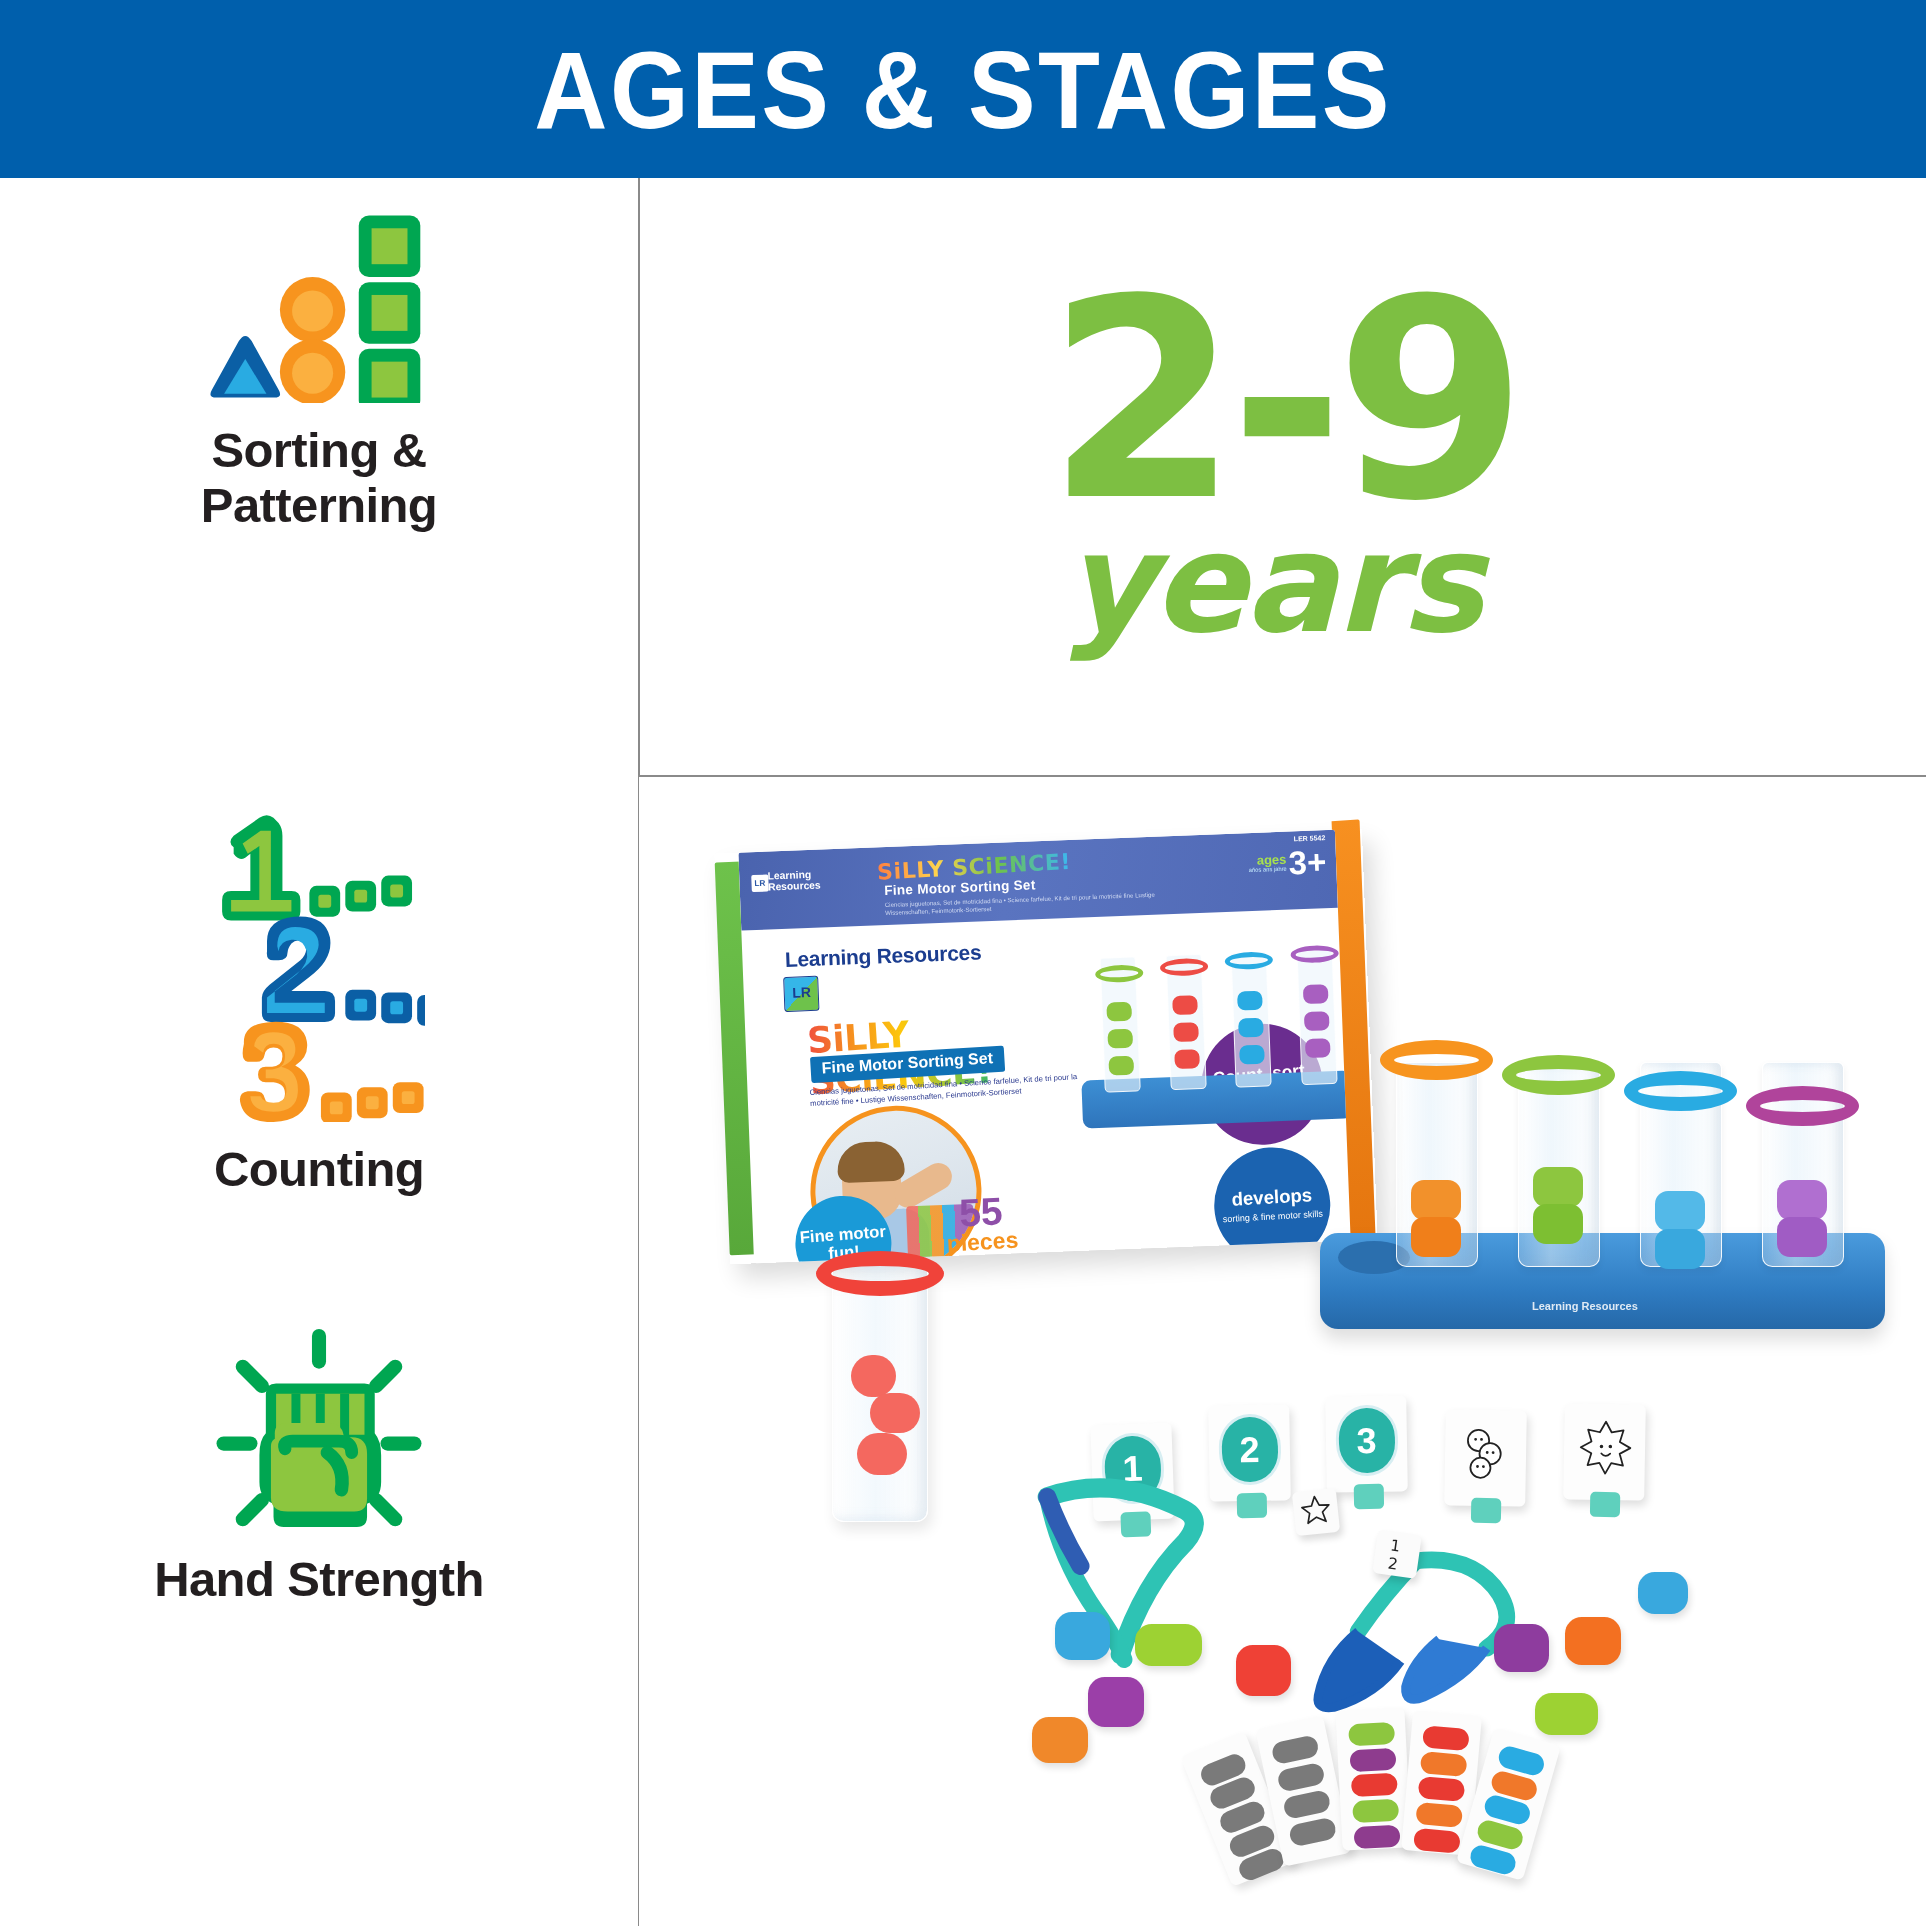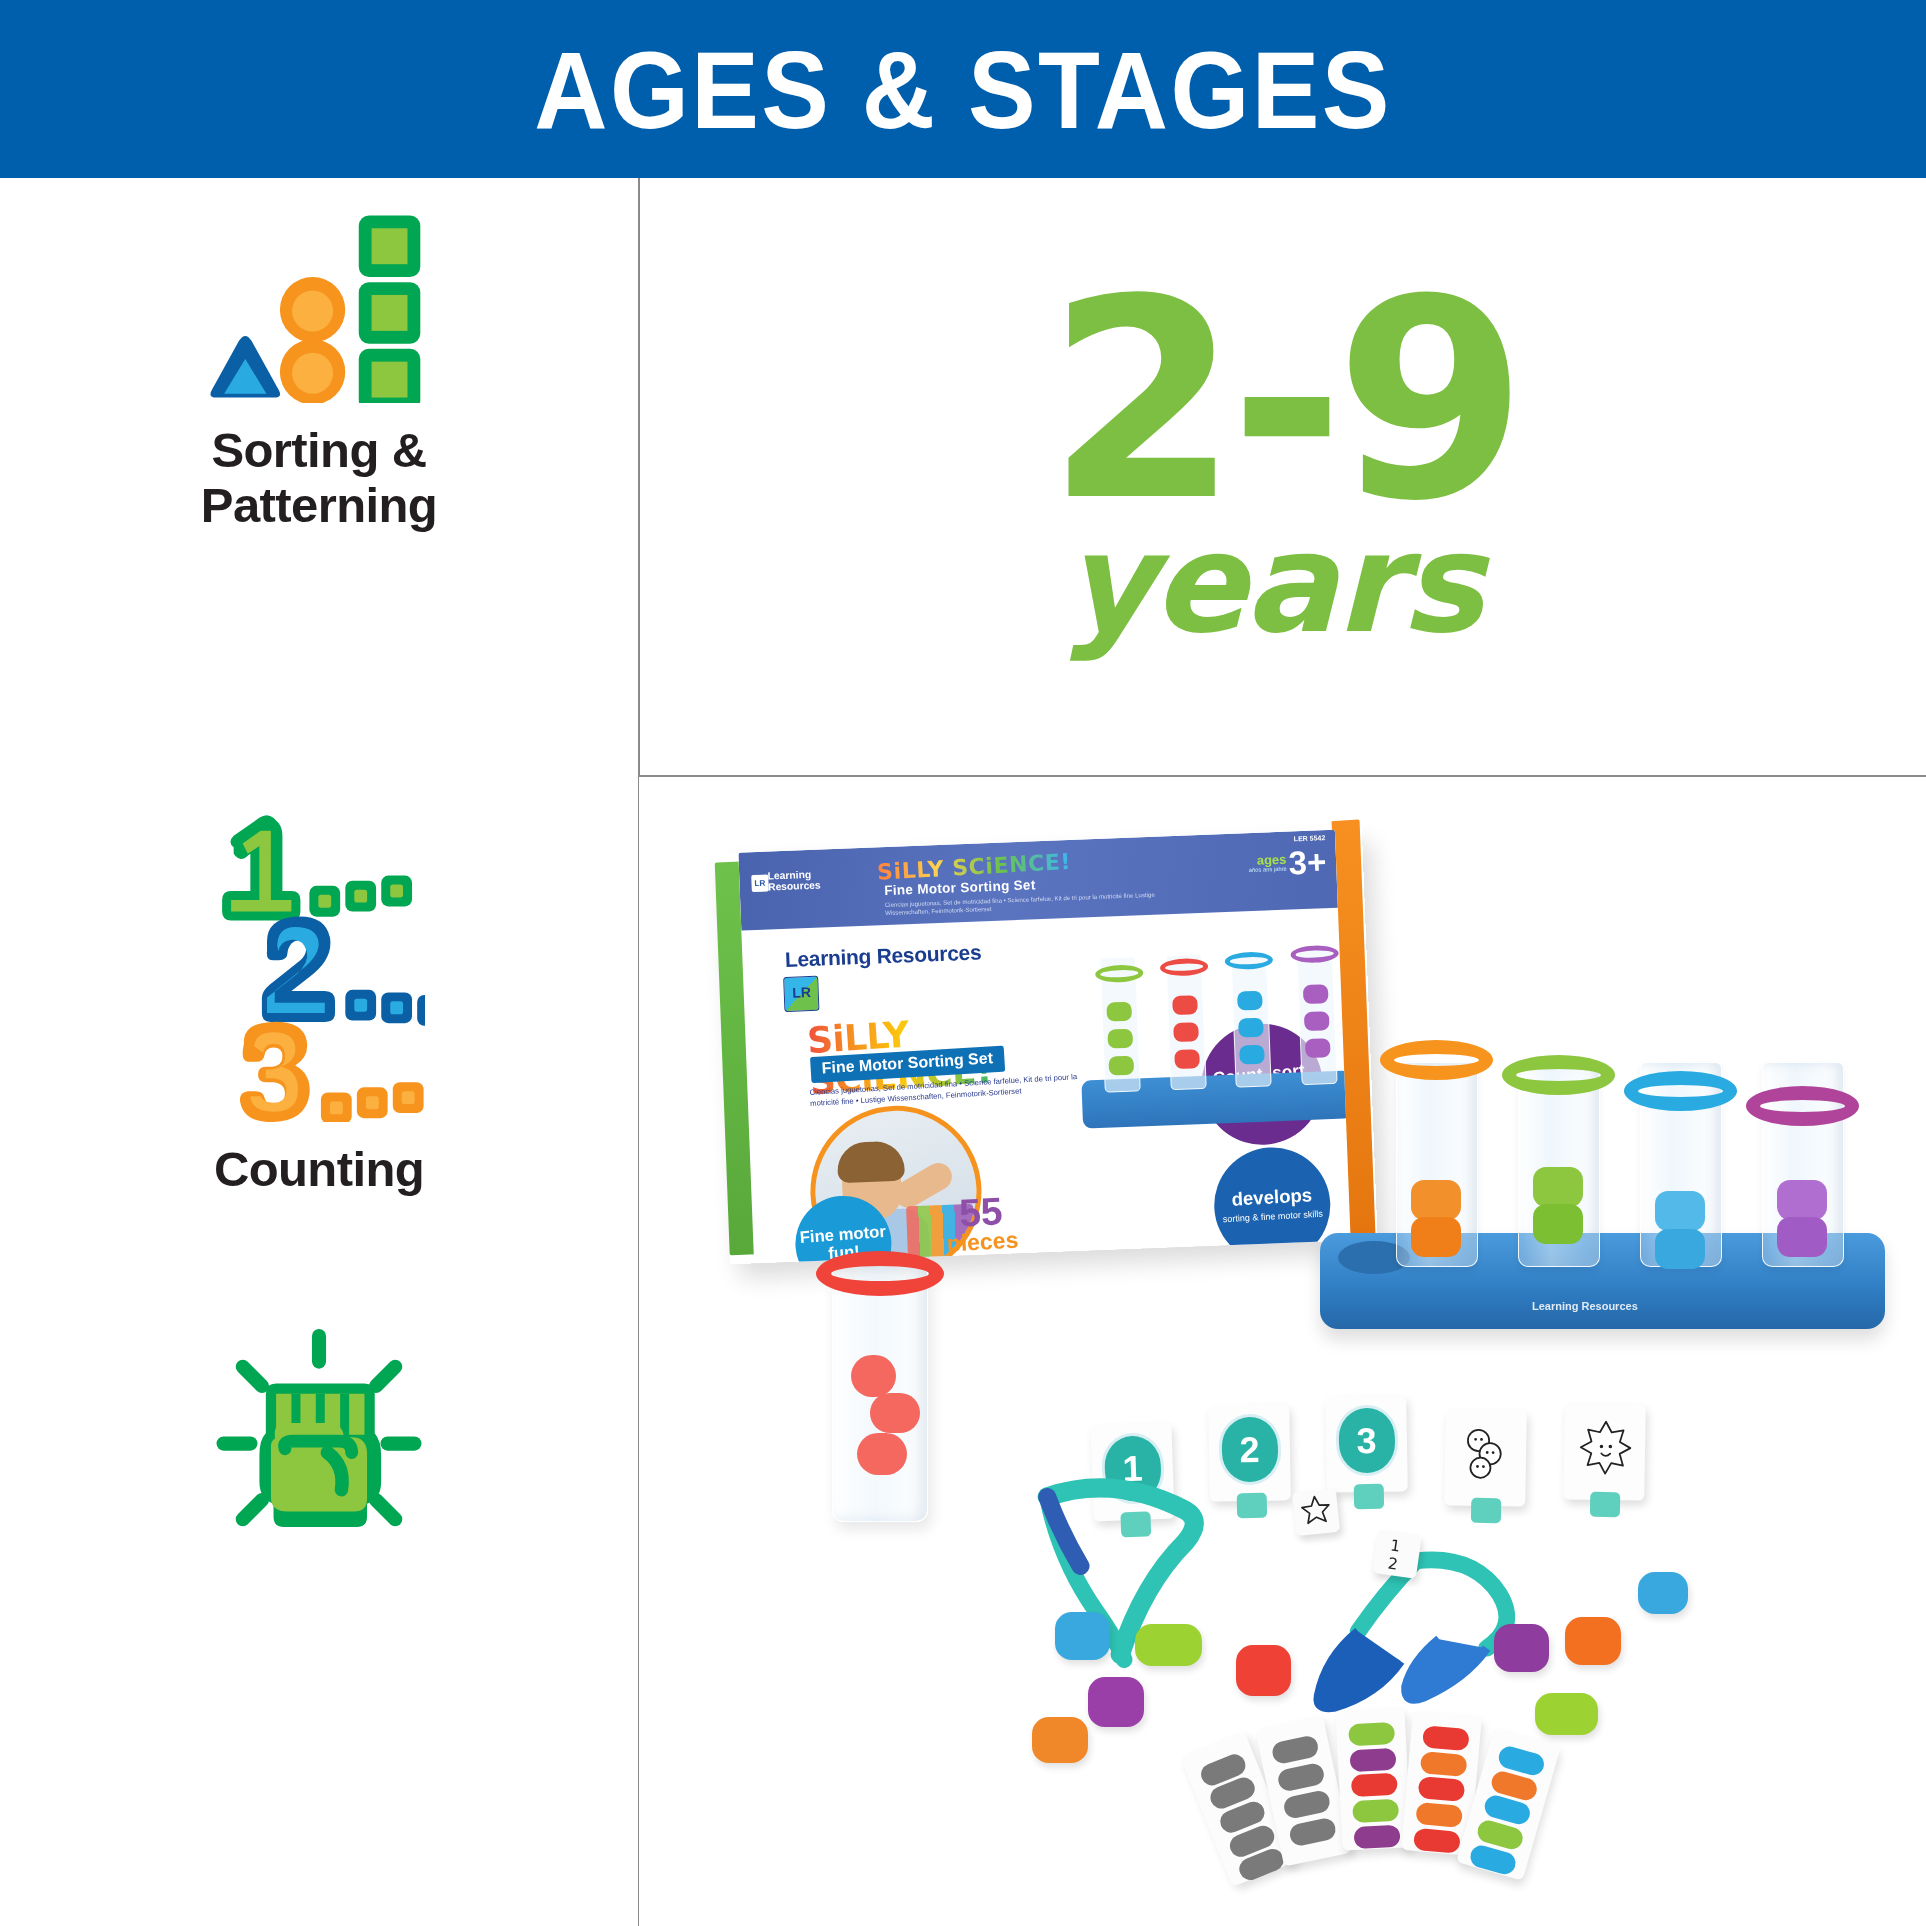"Hand Strength" div.feature-label { html: none -> <div> <div>Hand Strength</div> </div> }
